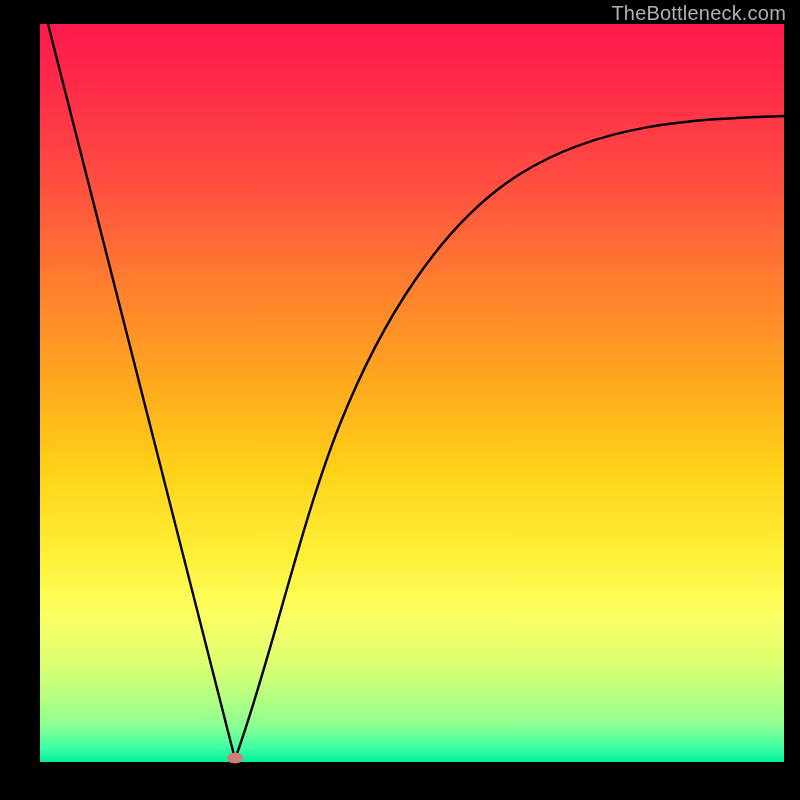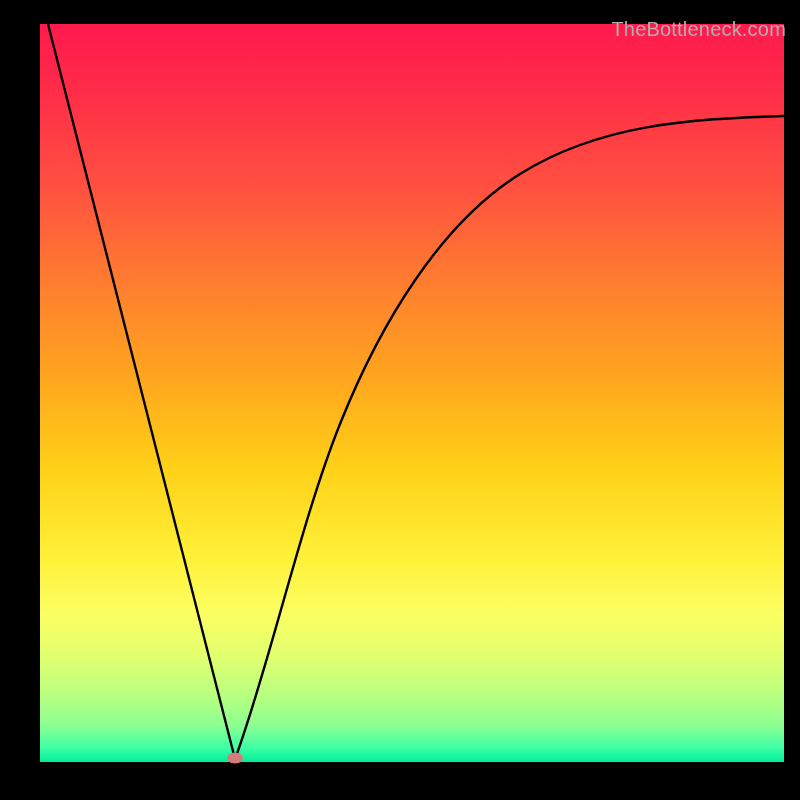"TheBottleneck.com" .watermark { margin-top: 16px -> none }
